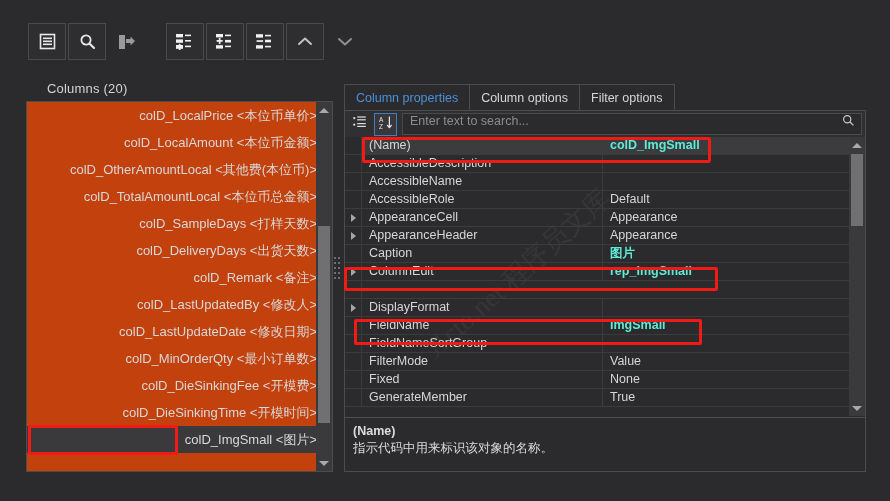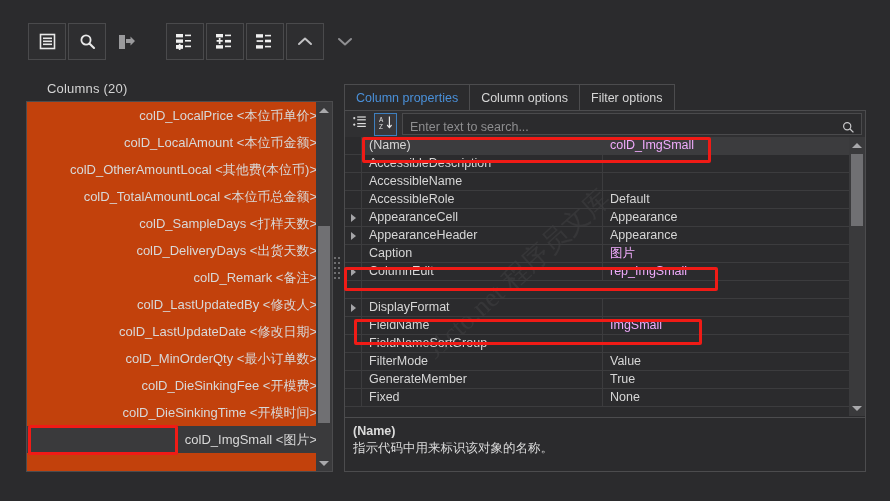"Enter text to search..." .search-box { align-items: flex-end -> flex-start }
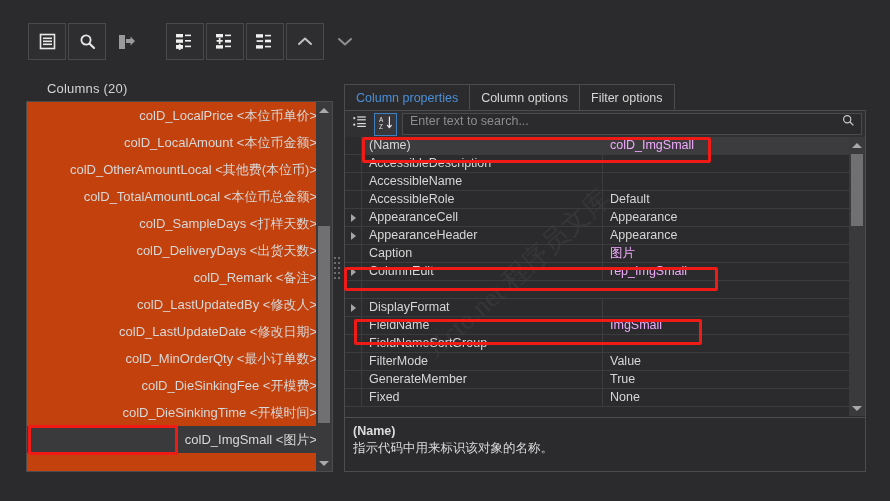"colD_ImgSmall" .row.boldval .pval { color: #f0abfc -> #5eead4; font-weight: normal -> bold }
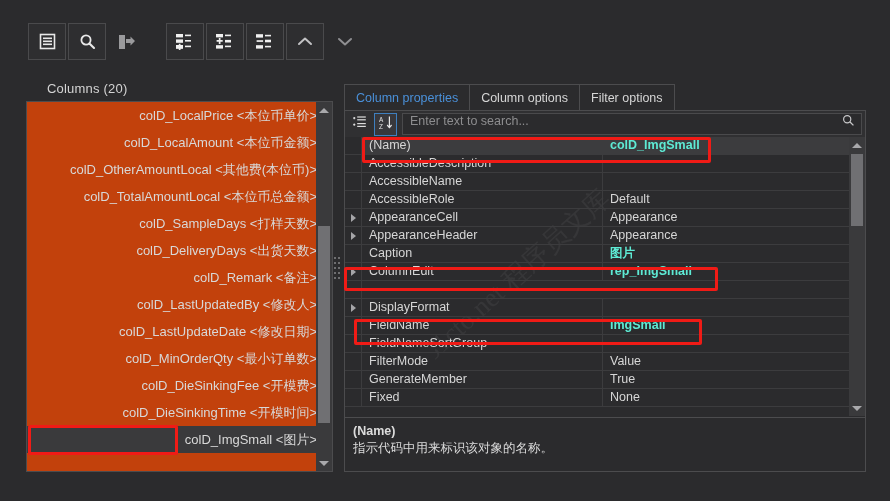"GenerateMember" div.row { order: before "Fixed" -> after "Fixed" }
